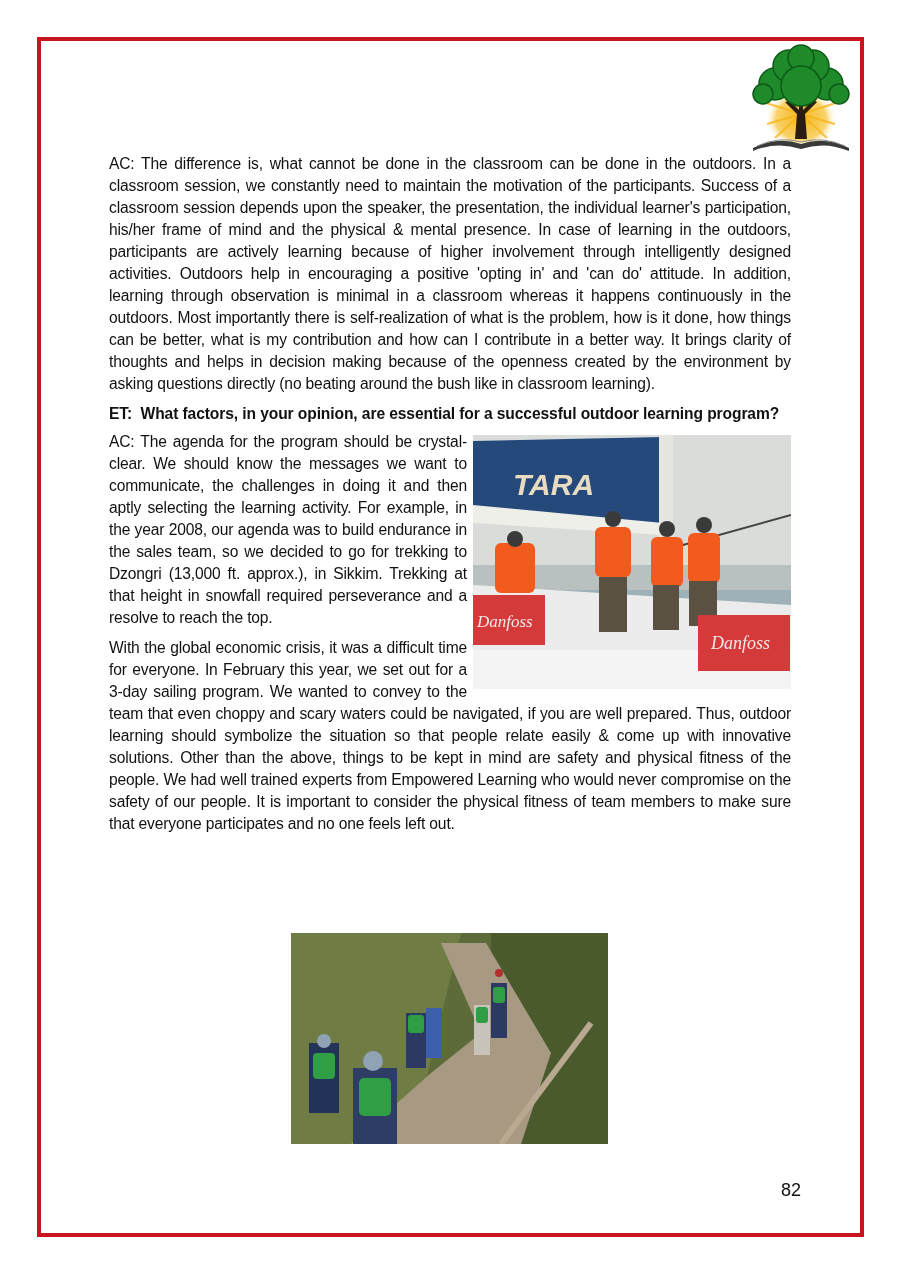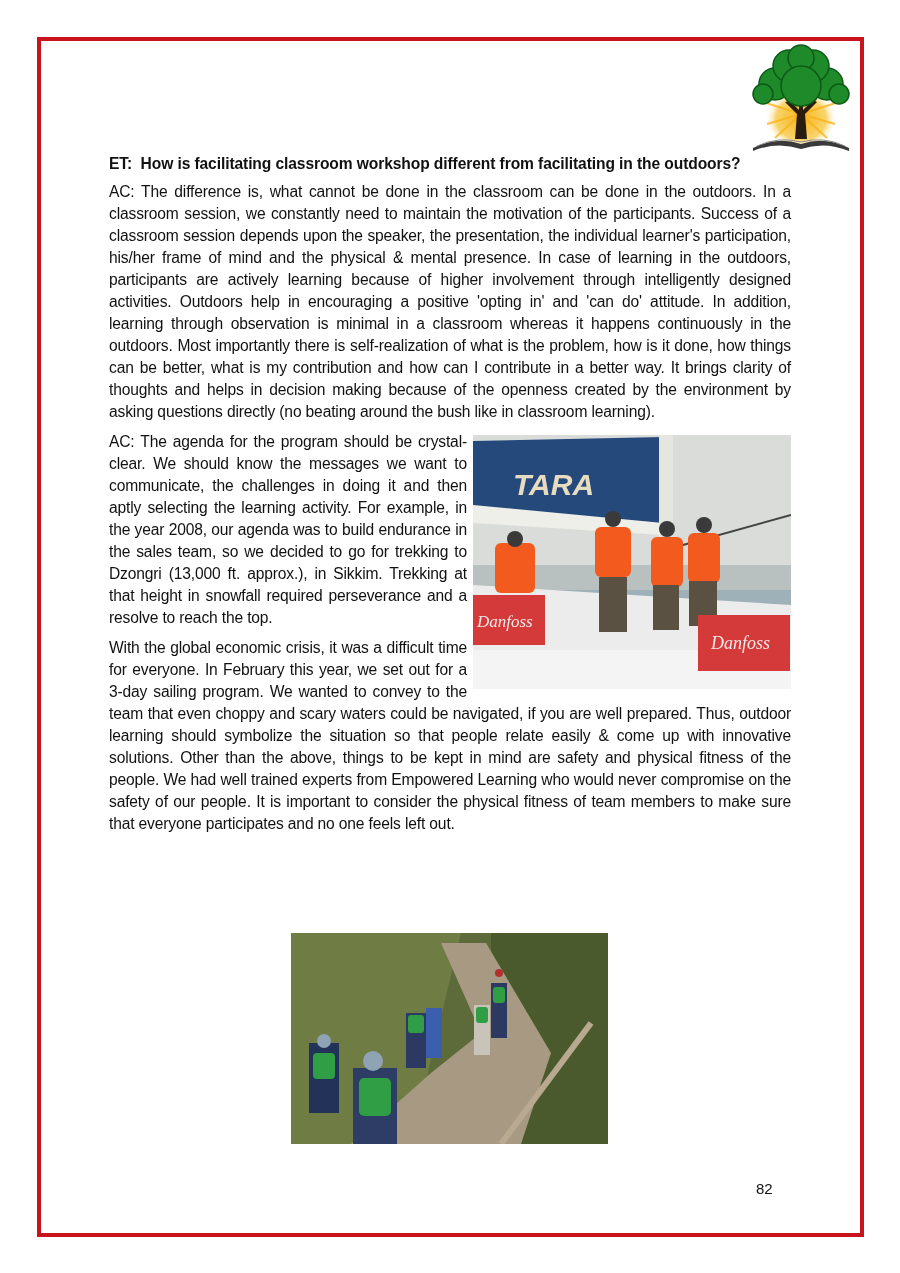"ET: How is facilitating classroom" p.q { html: <p><span>ET:</span>&nbsp; <span>How is facilitating classroom workshop different from facilitating in the outdoors?</span></p> -> none }
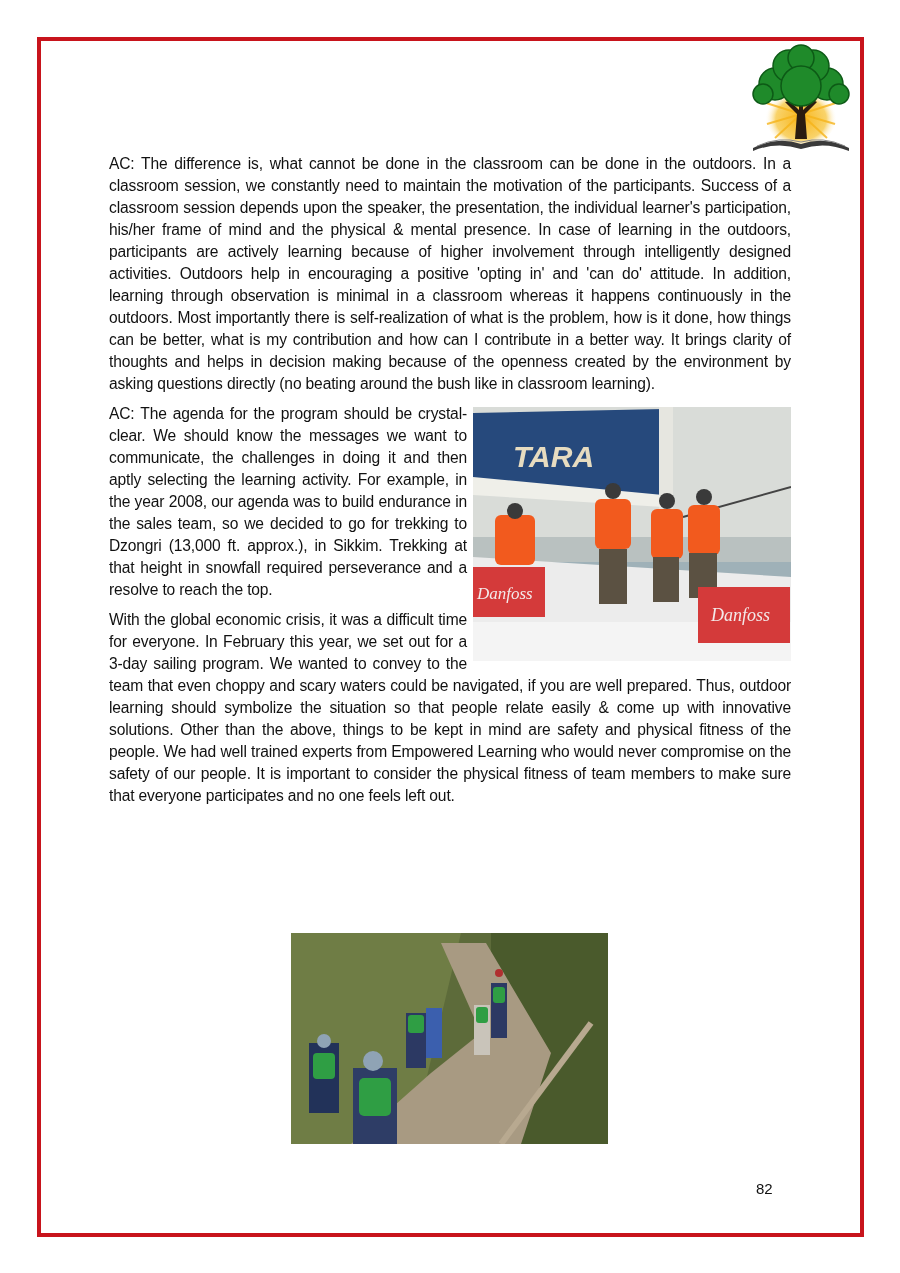"ET: What factors, in your" p.q { html: none -> <p><span>ET:</span>&nbsp; <span>What factors, in your opinion, are essential for a successful outdoor learning program?</span></p> }
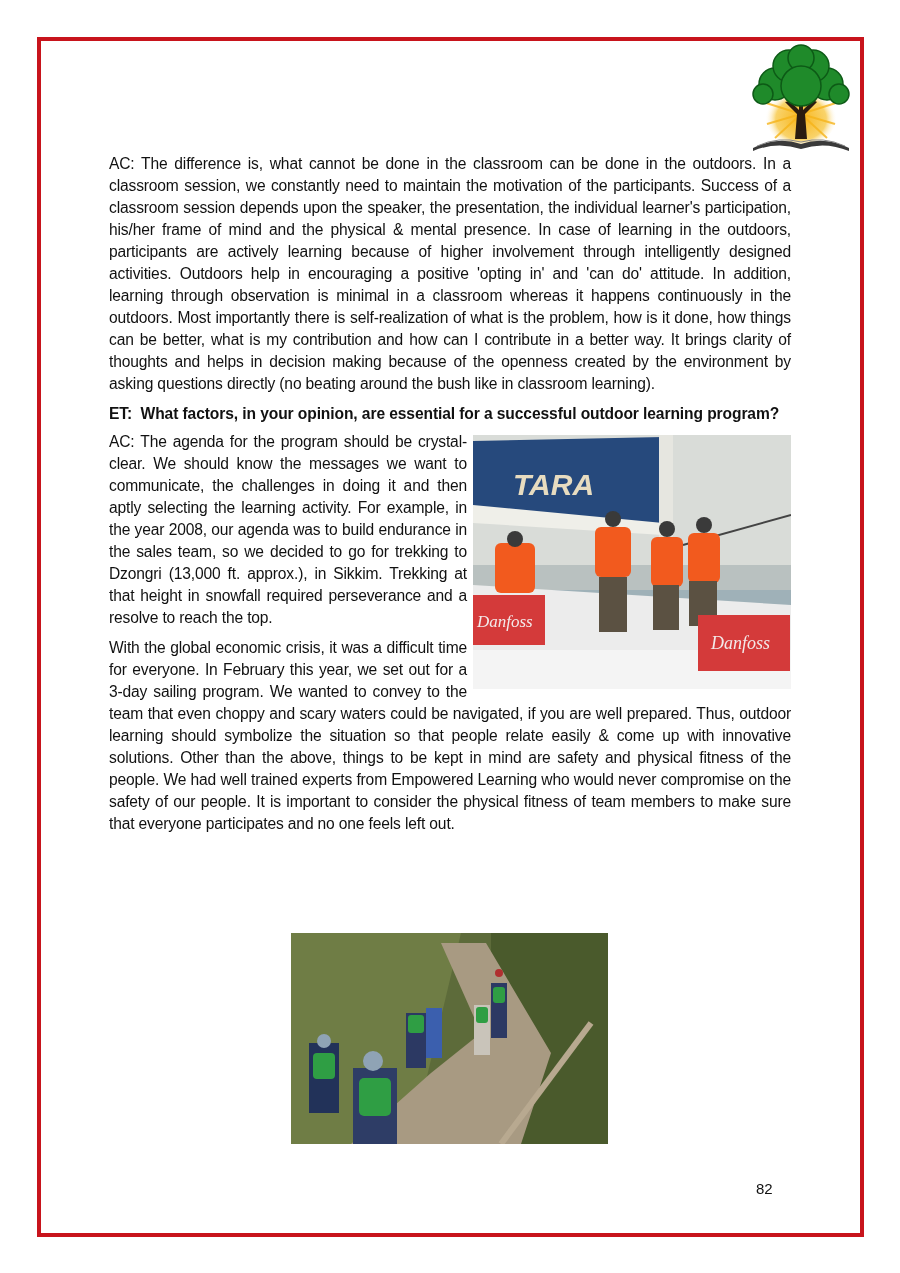"82" .page-number { font-size: 15px -> 18px; left: 756px -> 781px }
